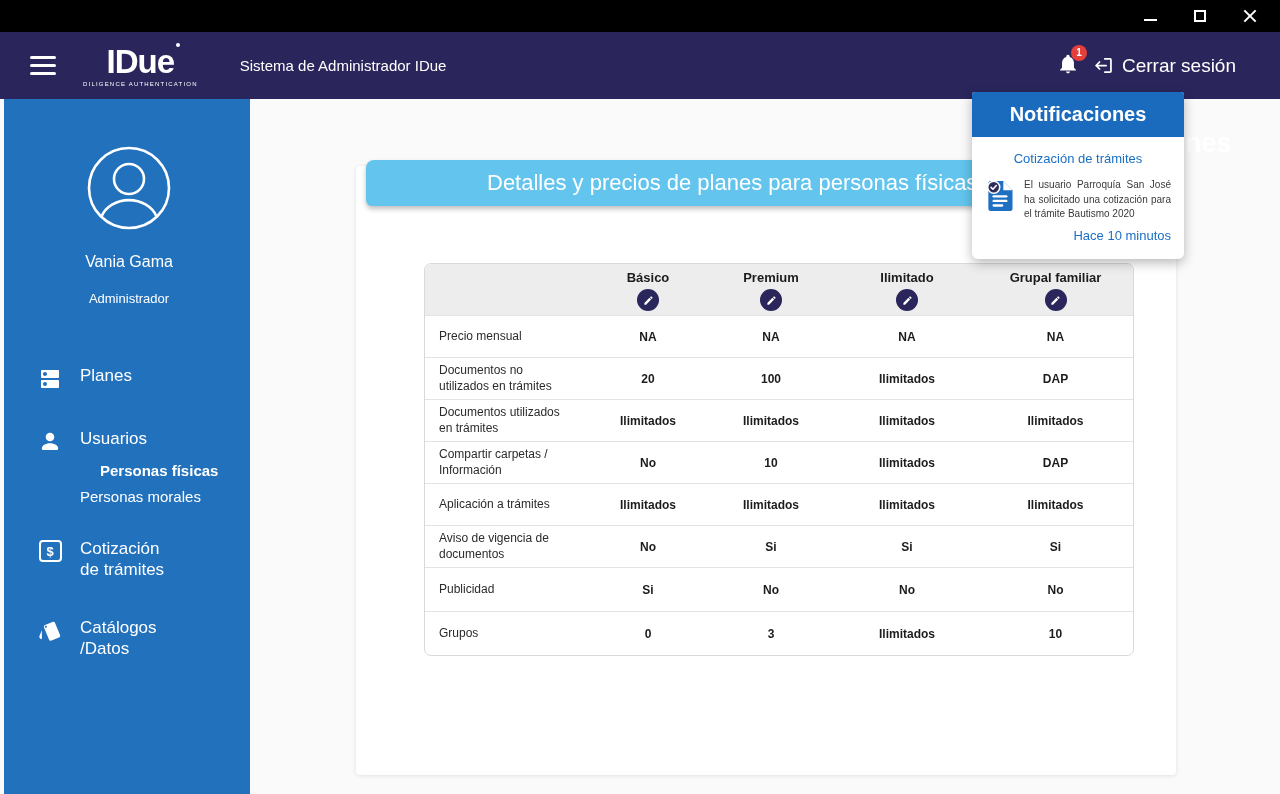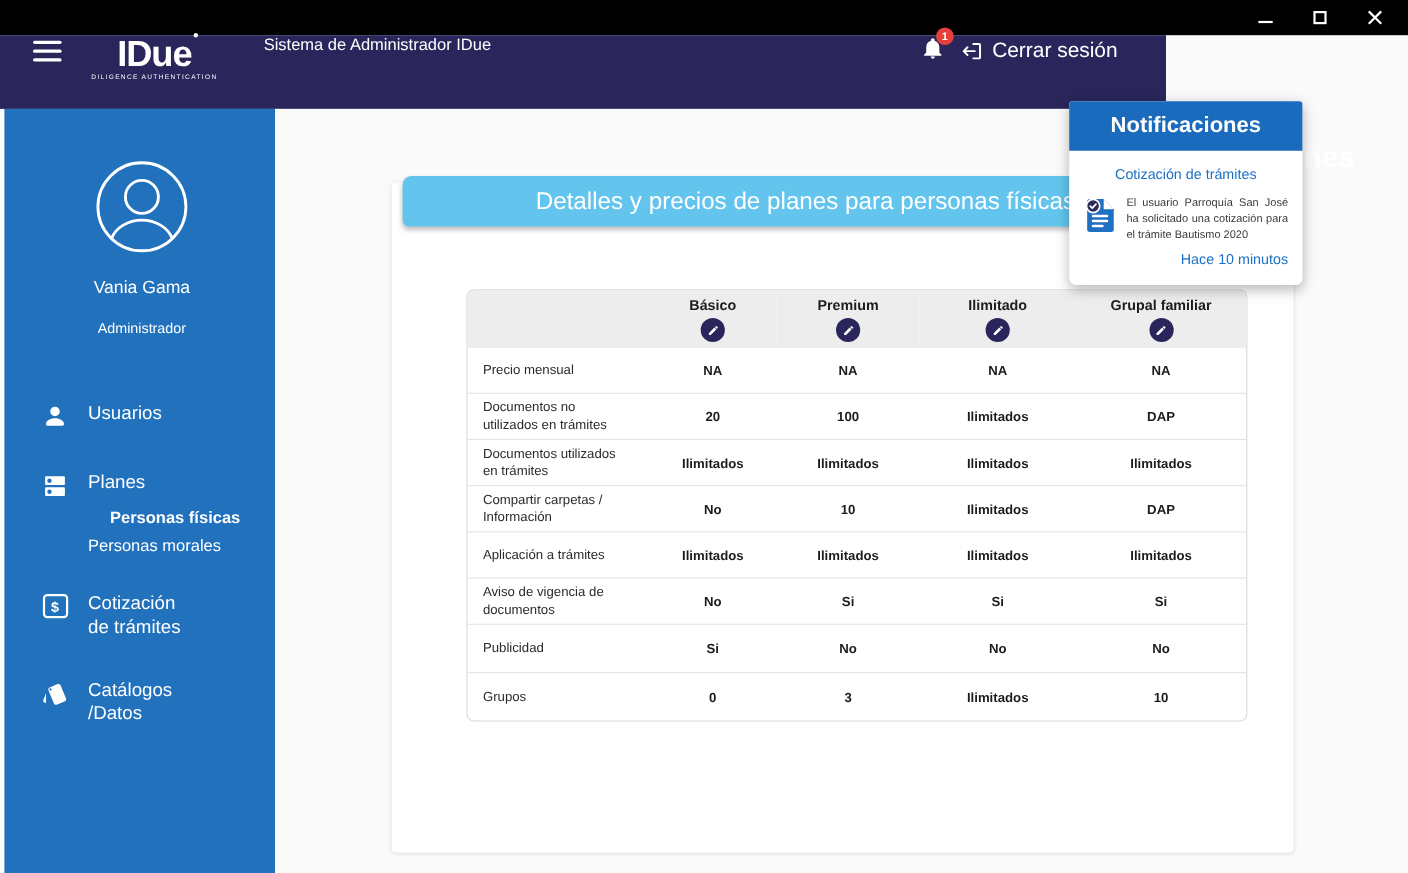"IDue" .topbar { align-items: flex-start -> center; width: 1060px -> 1280px }
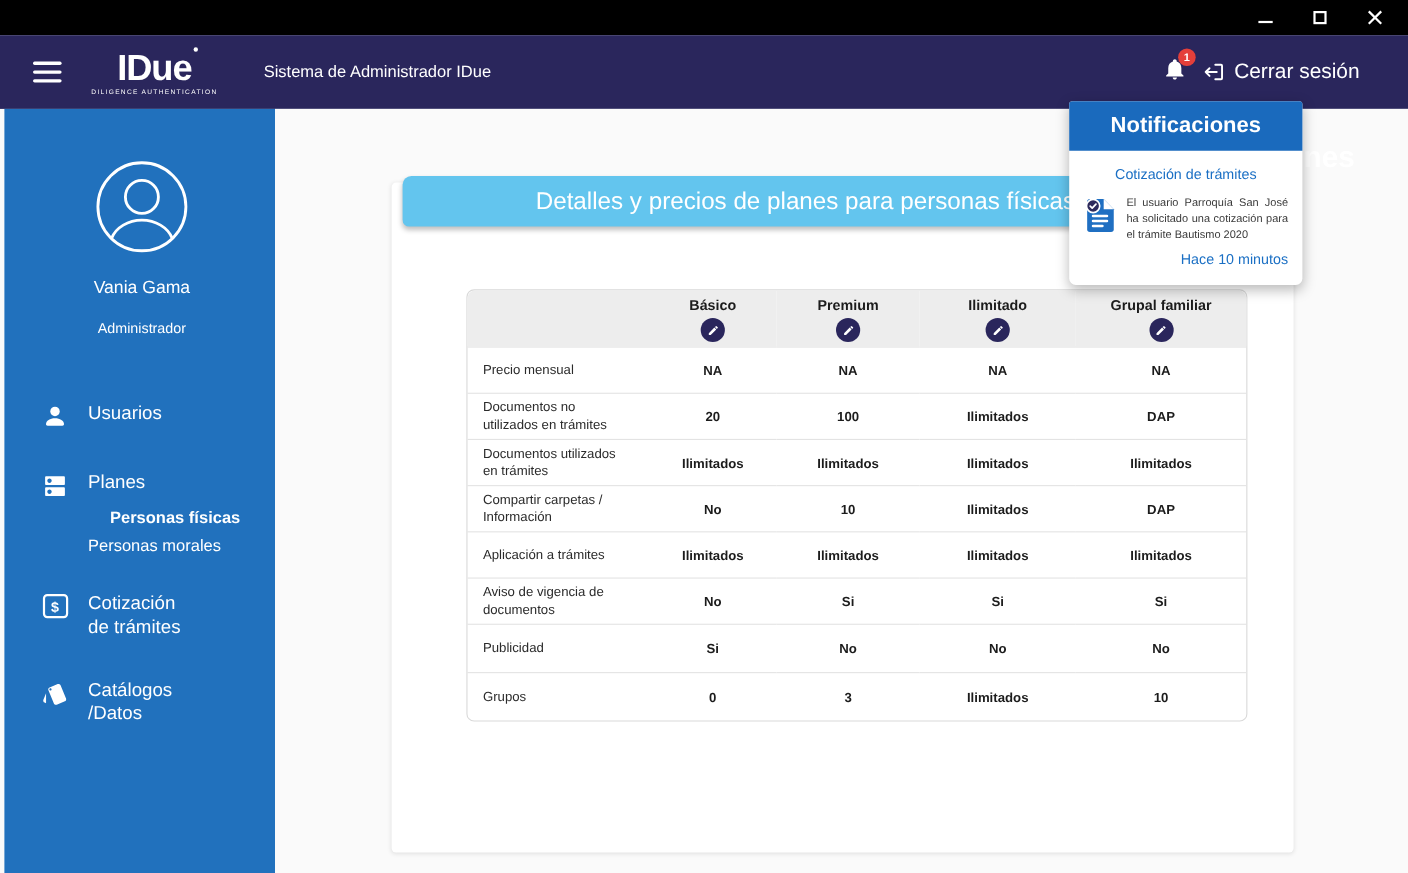"Usuarios" div.menu-item { order: before "Planes" -> after "Planes" }
